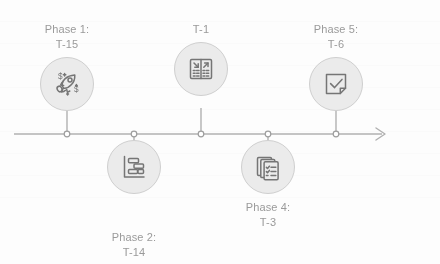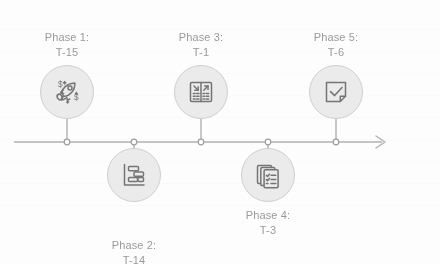"Phase 1:" #timeline-diagram { margin-top: 8px -> none }
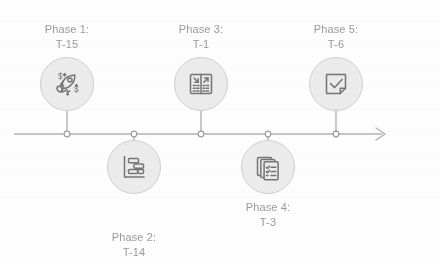"Phase 3:" div.label { html: <div>Phase 3:</div> -> none }
